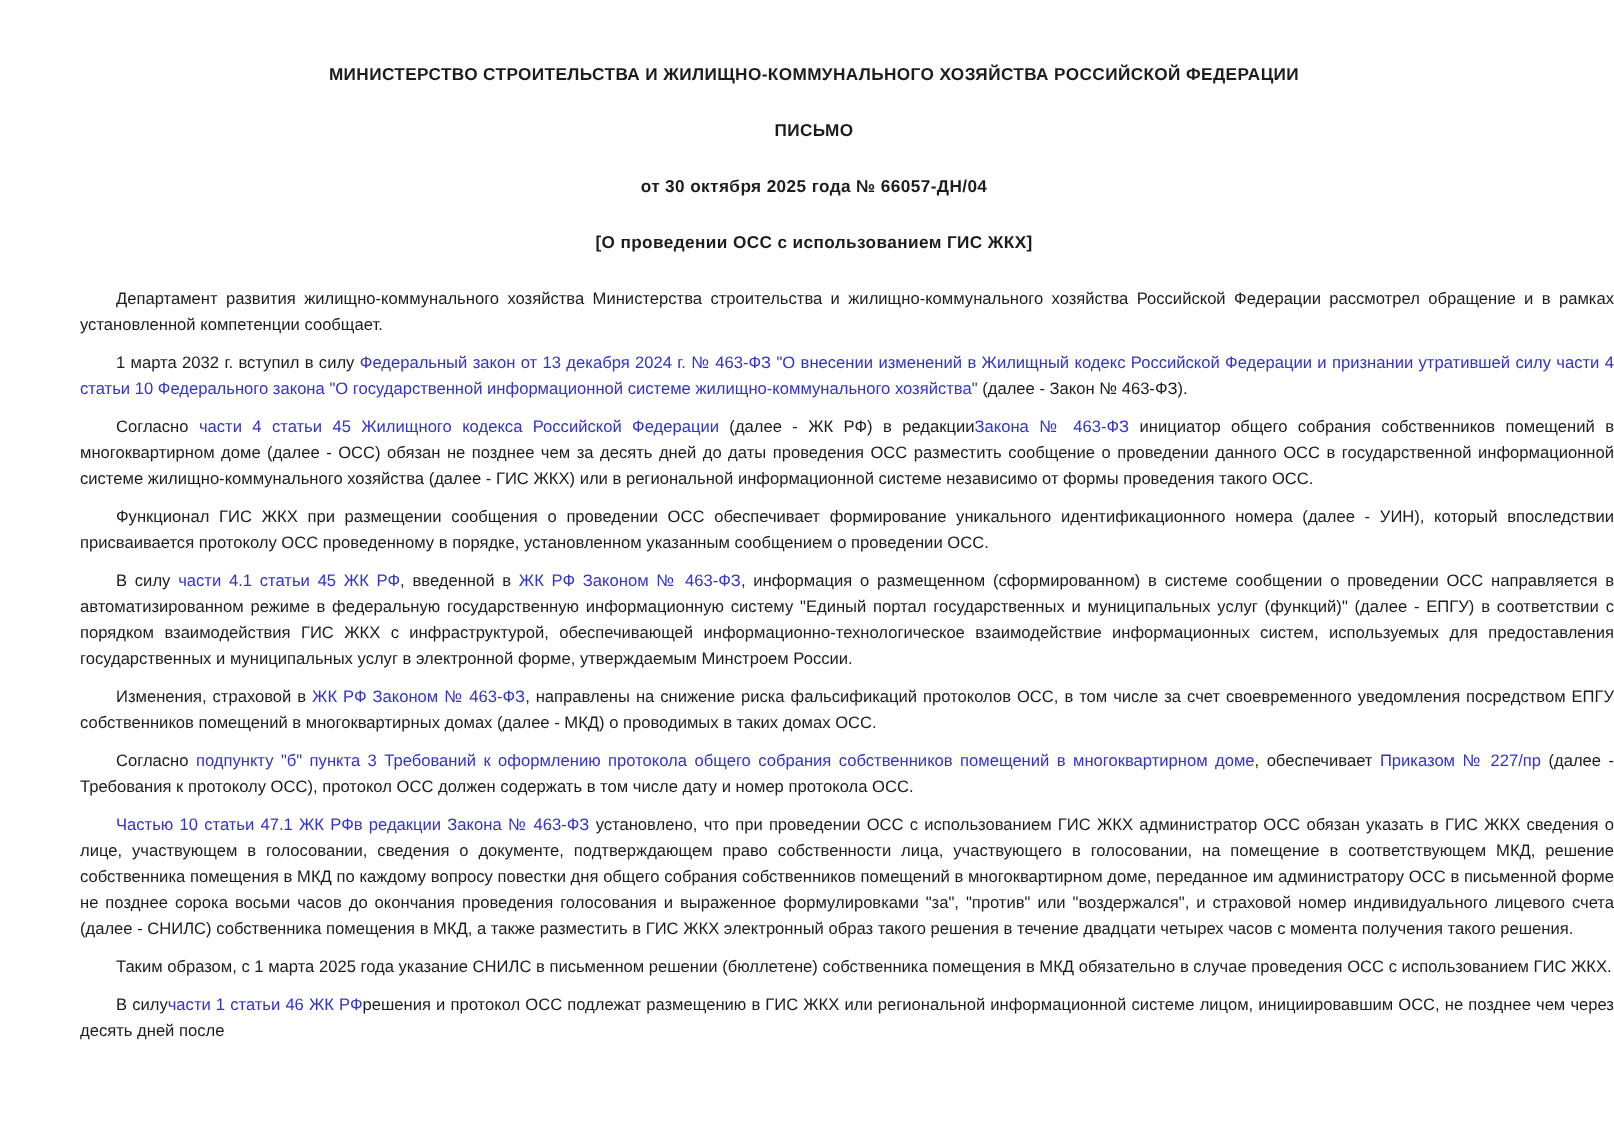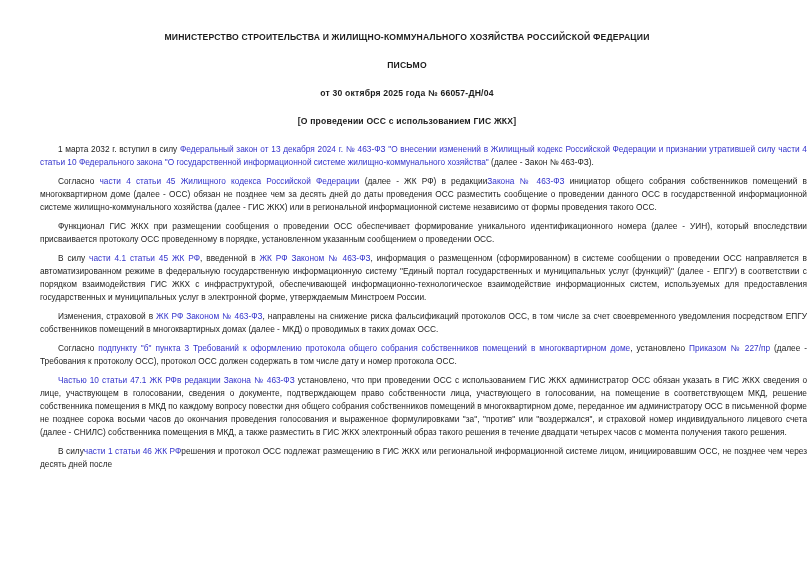"Департамент развития" p { html: none -> <p><span>Департамент развития жилищно-коммунального хозяйства Министерства строительства и жилищно-коммунального хозяйства Российской Федерации рассмотрел обращение и в рамках установленной компетенции сообщает.</span></p> }
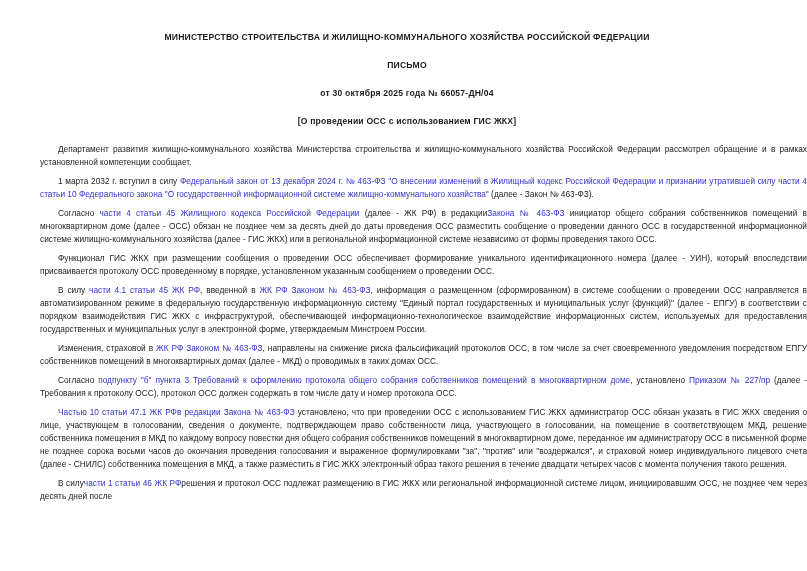", установлено" span { text: установлено -> обеспечивает }
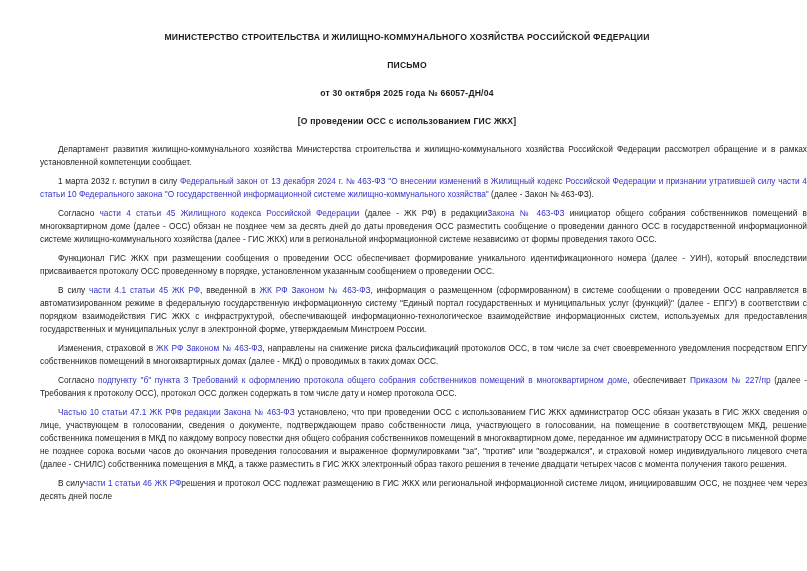"Таким образом, с 1 марта" p { html: none -> <p><span>Таким образом, с 1 марта 2025 года указание СНИЛС в письменном решении (бюллетене) собственника помещения в МКД обязательно в случае проведения ОСС с использованием ГИС ЖКХ.</span></p> }
